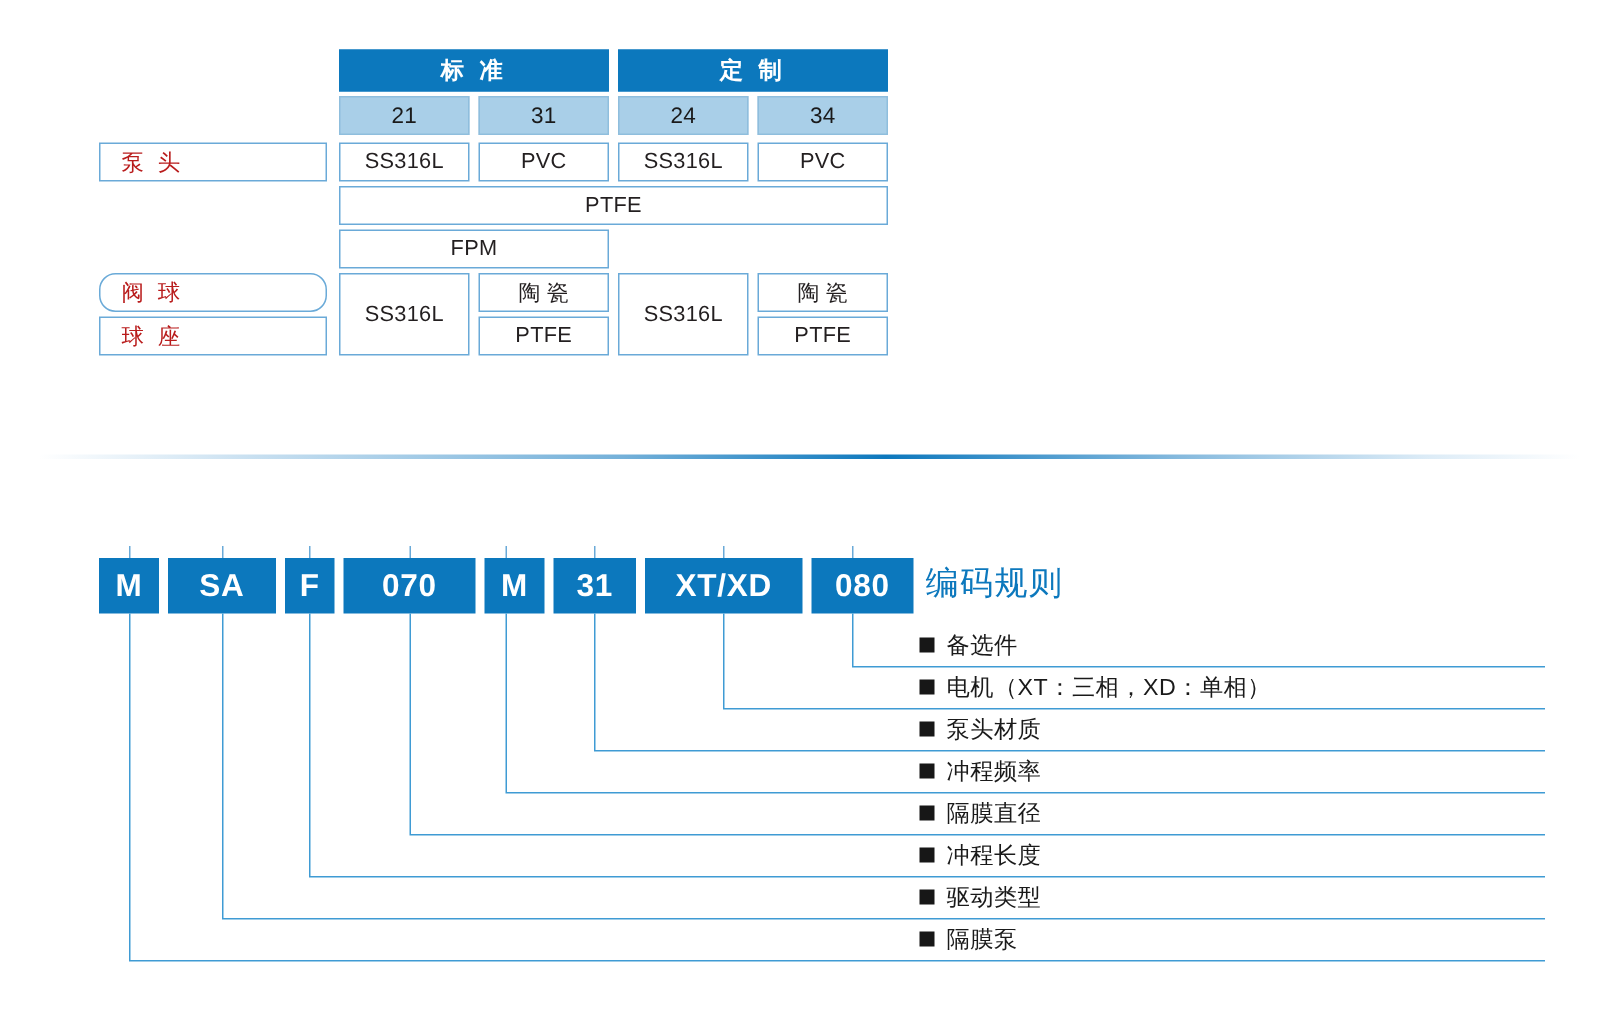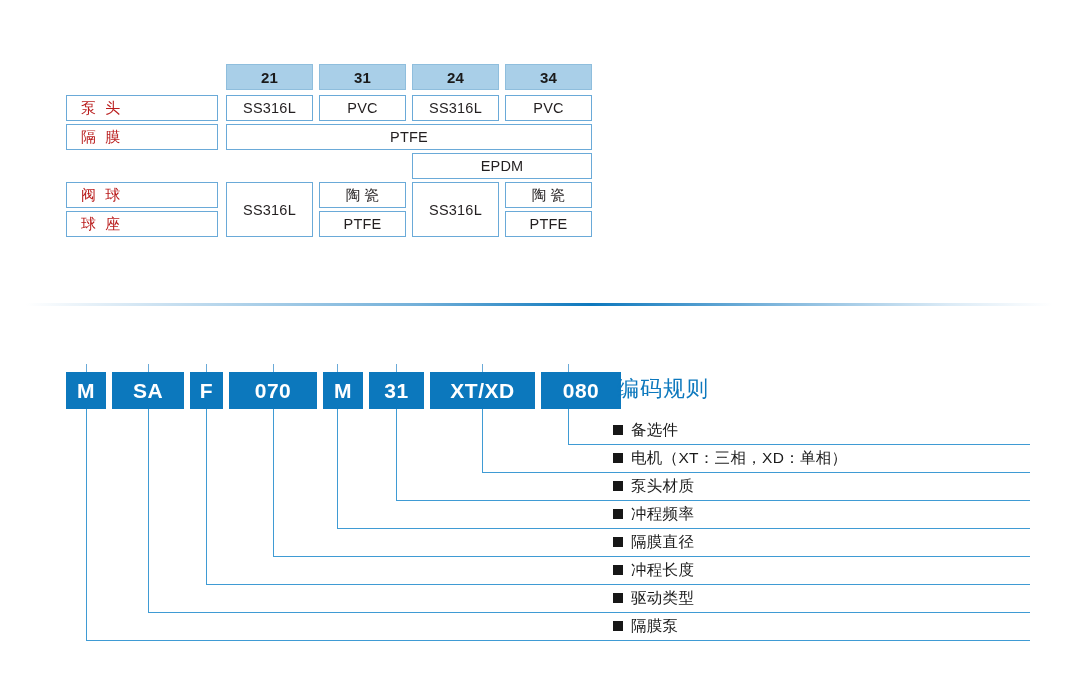"标 准" div.cell { html: none -> <div>标 准</div> }
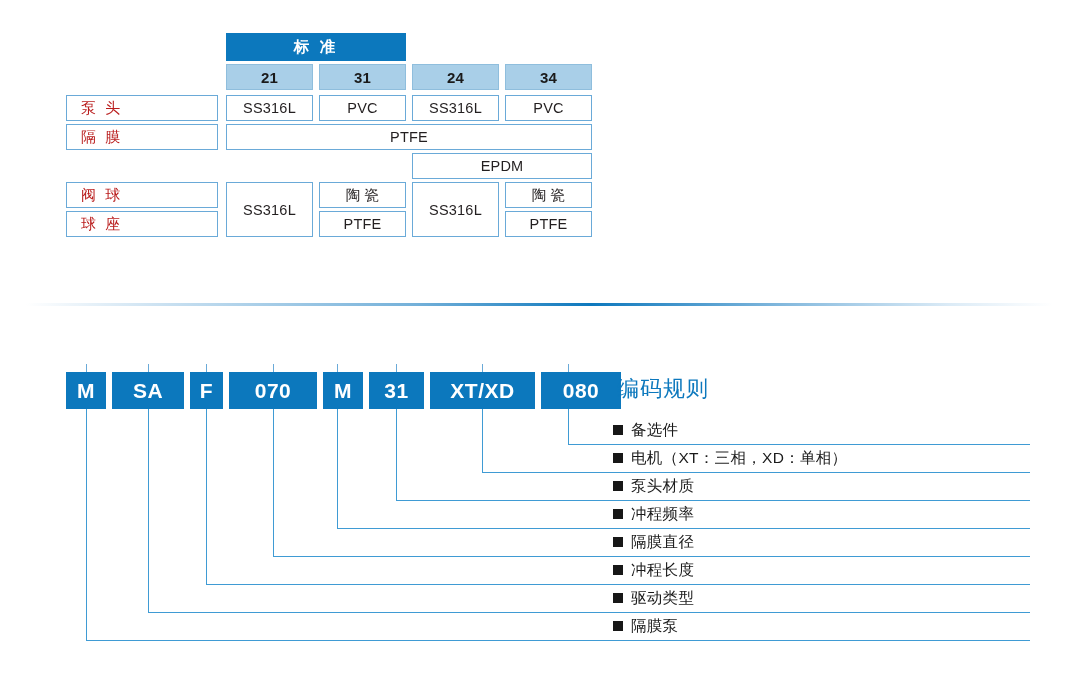"定 制" div.cell { html: none -> <div>定 制</div> }
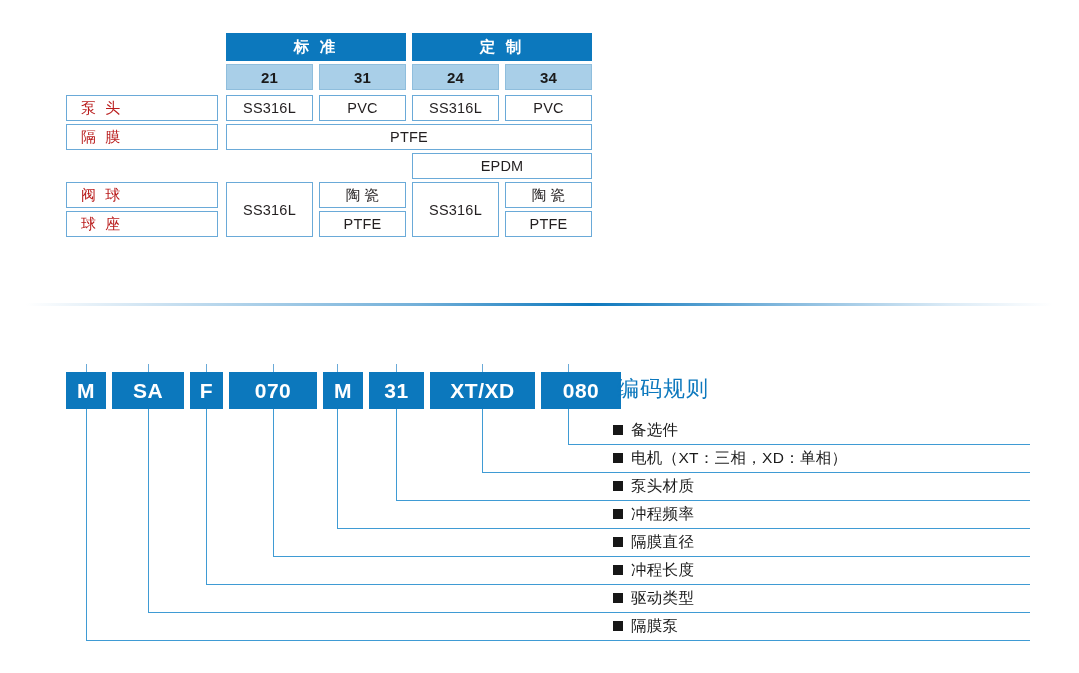"21" .cell.hdr-sub { font-weight: bold -> normal }
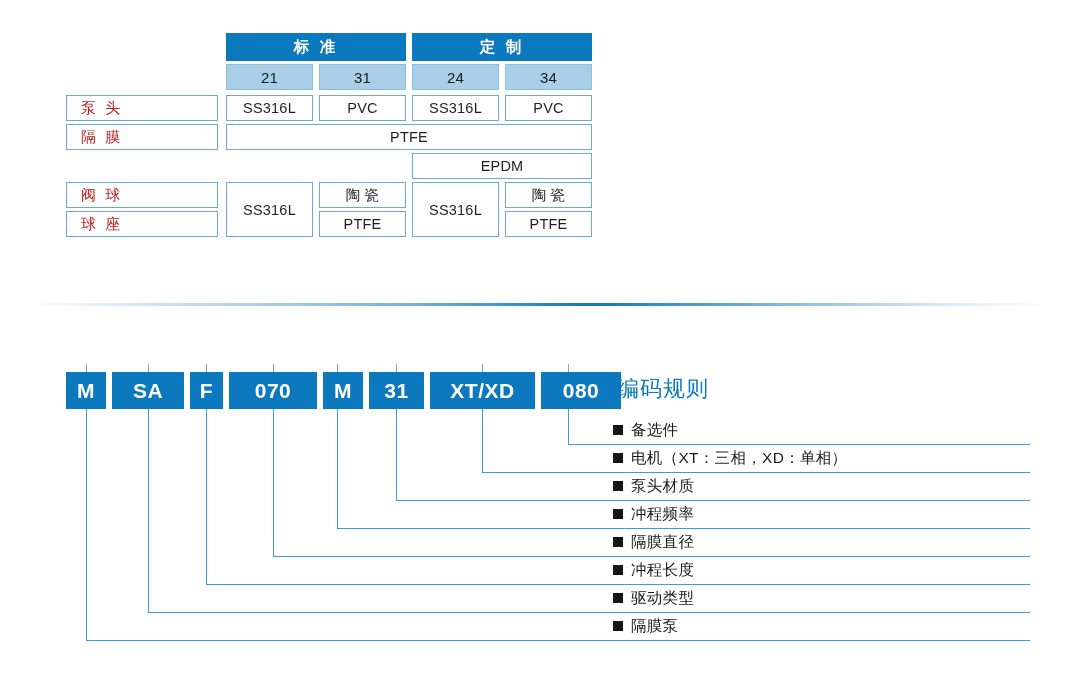"隔 膜" div.cell { html: <div>隔 膜</div> -> none }
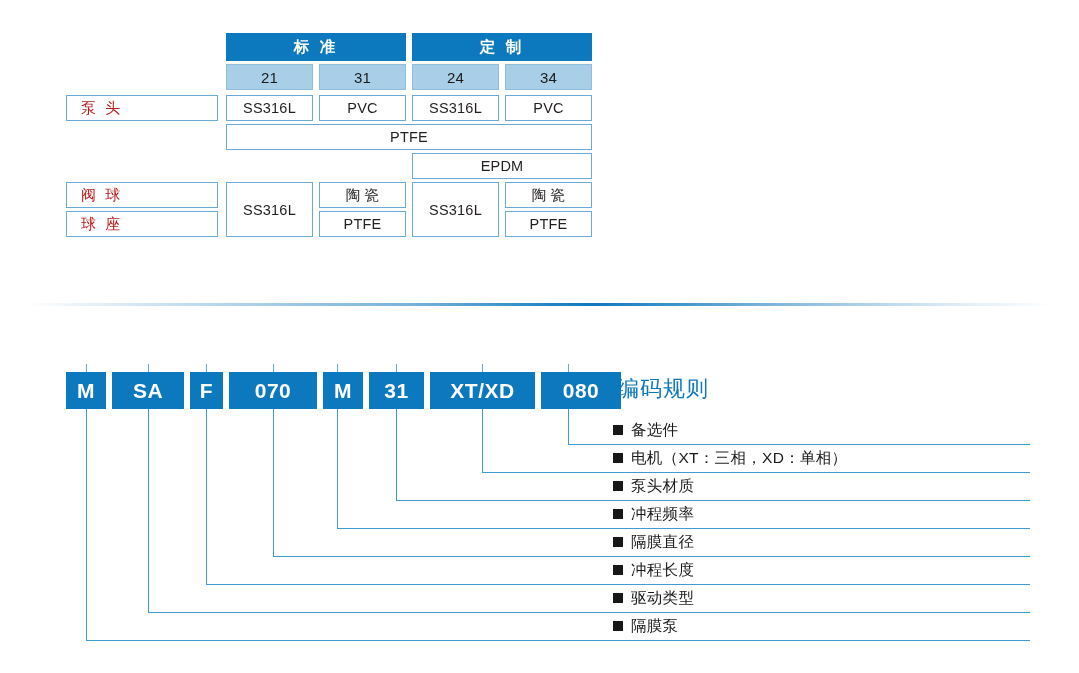"FPM" div.cell { html: none -> <div>FPM</div> }
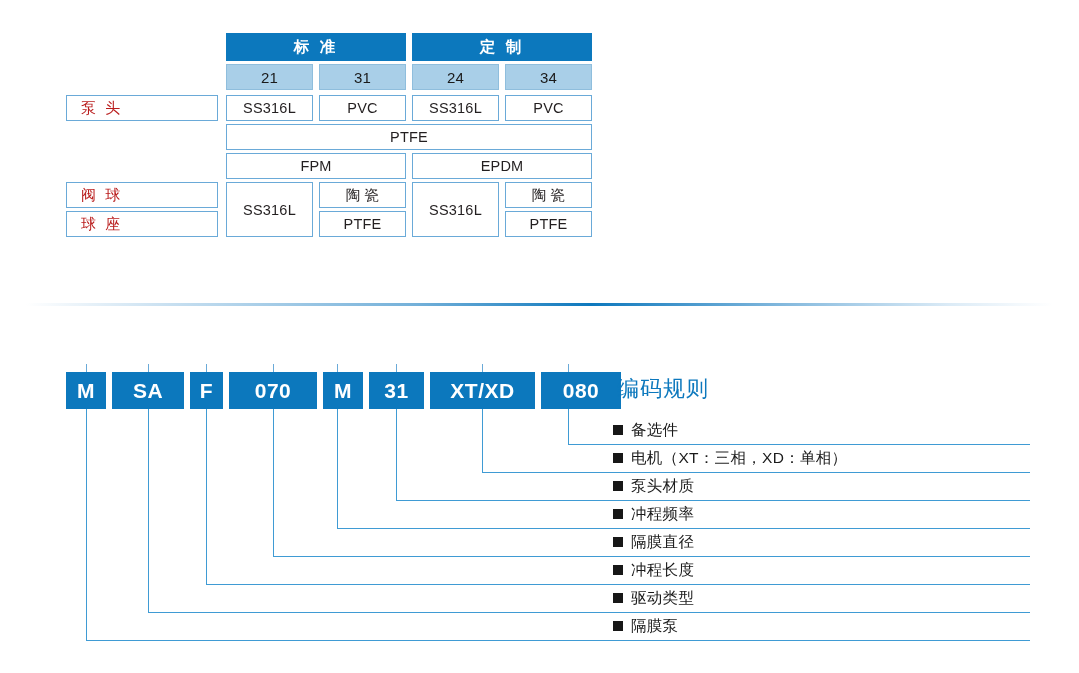"EPDM" div.cell { html: <div>EPDM</div> -> none }
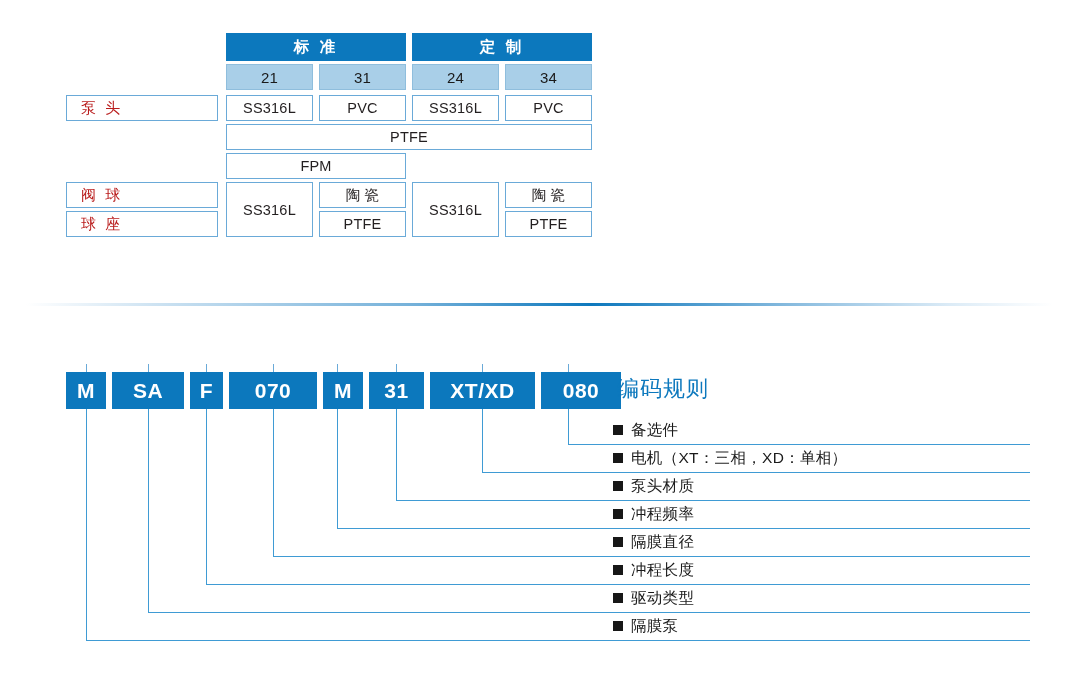"阀 球" div.cell { border-radius: none -> 11px }
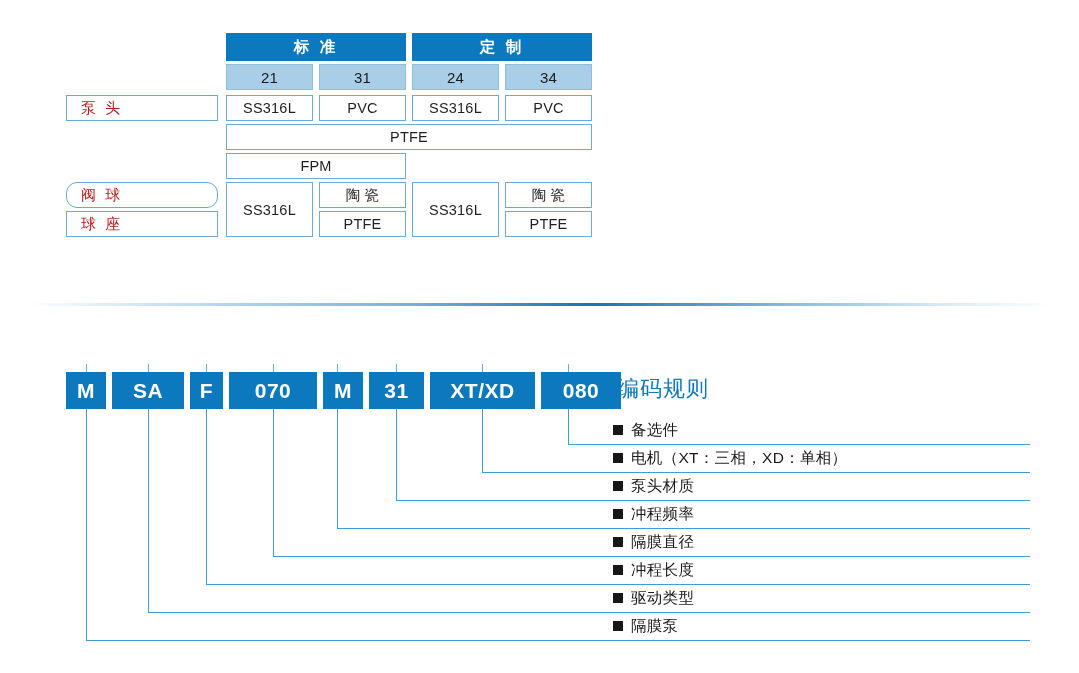"080" div.code-box { width: 80px -> 68px }
